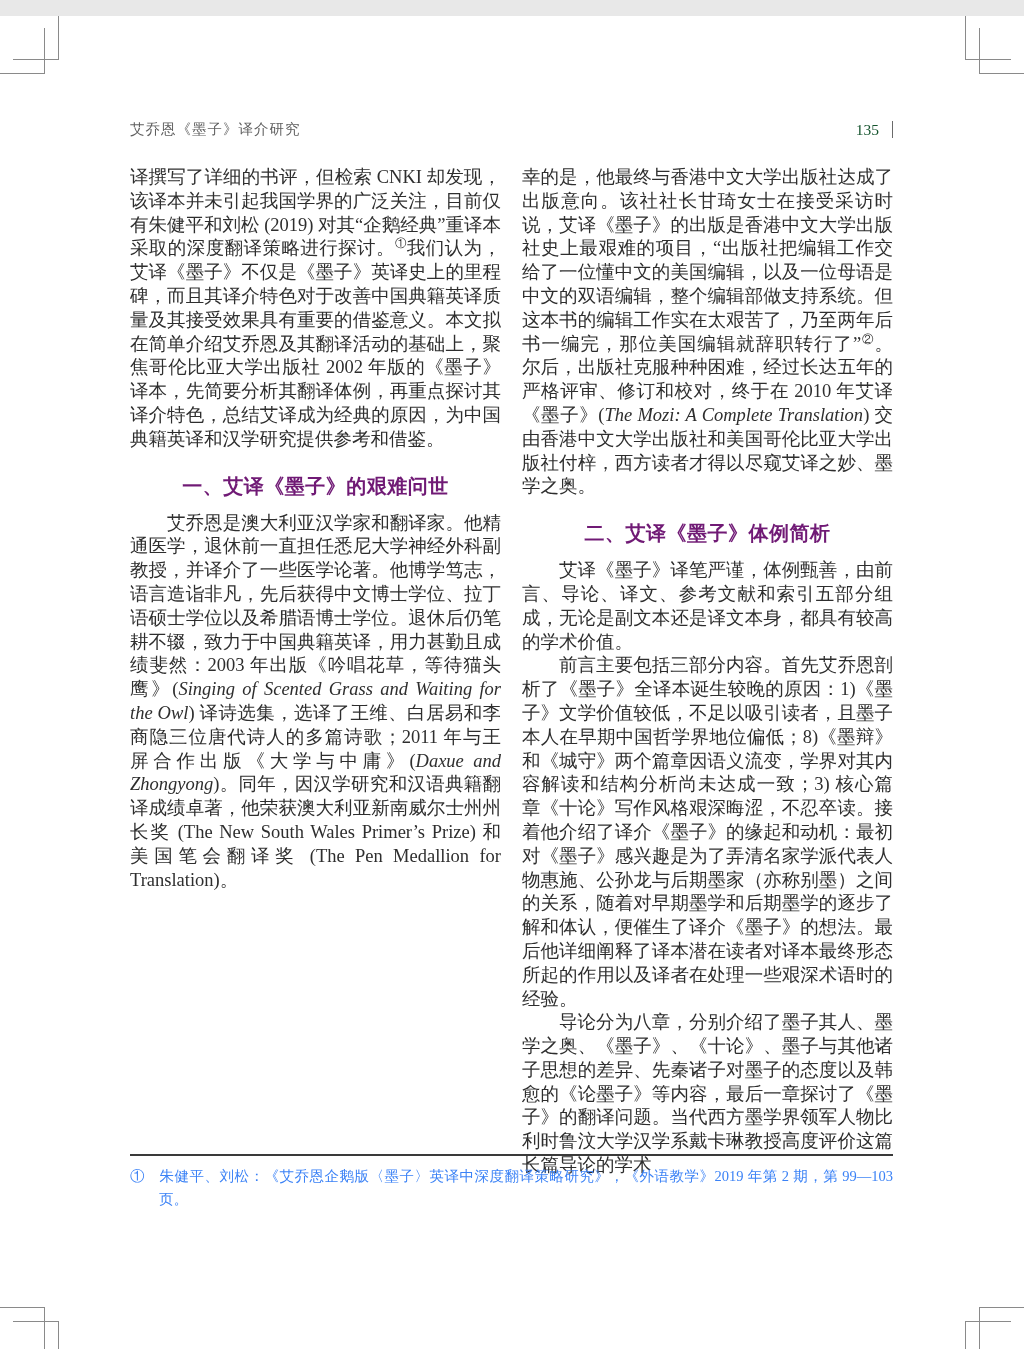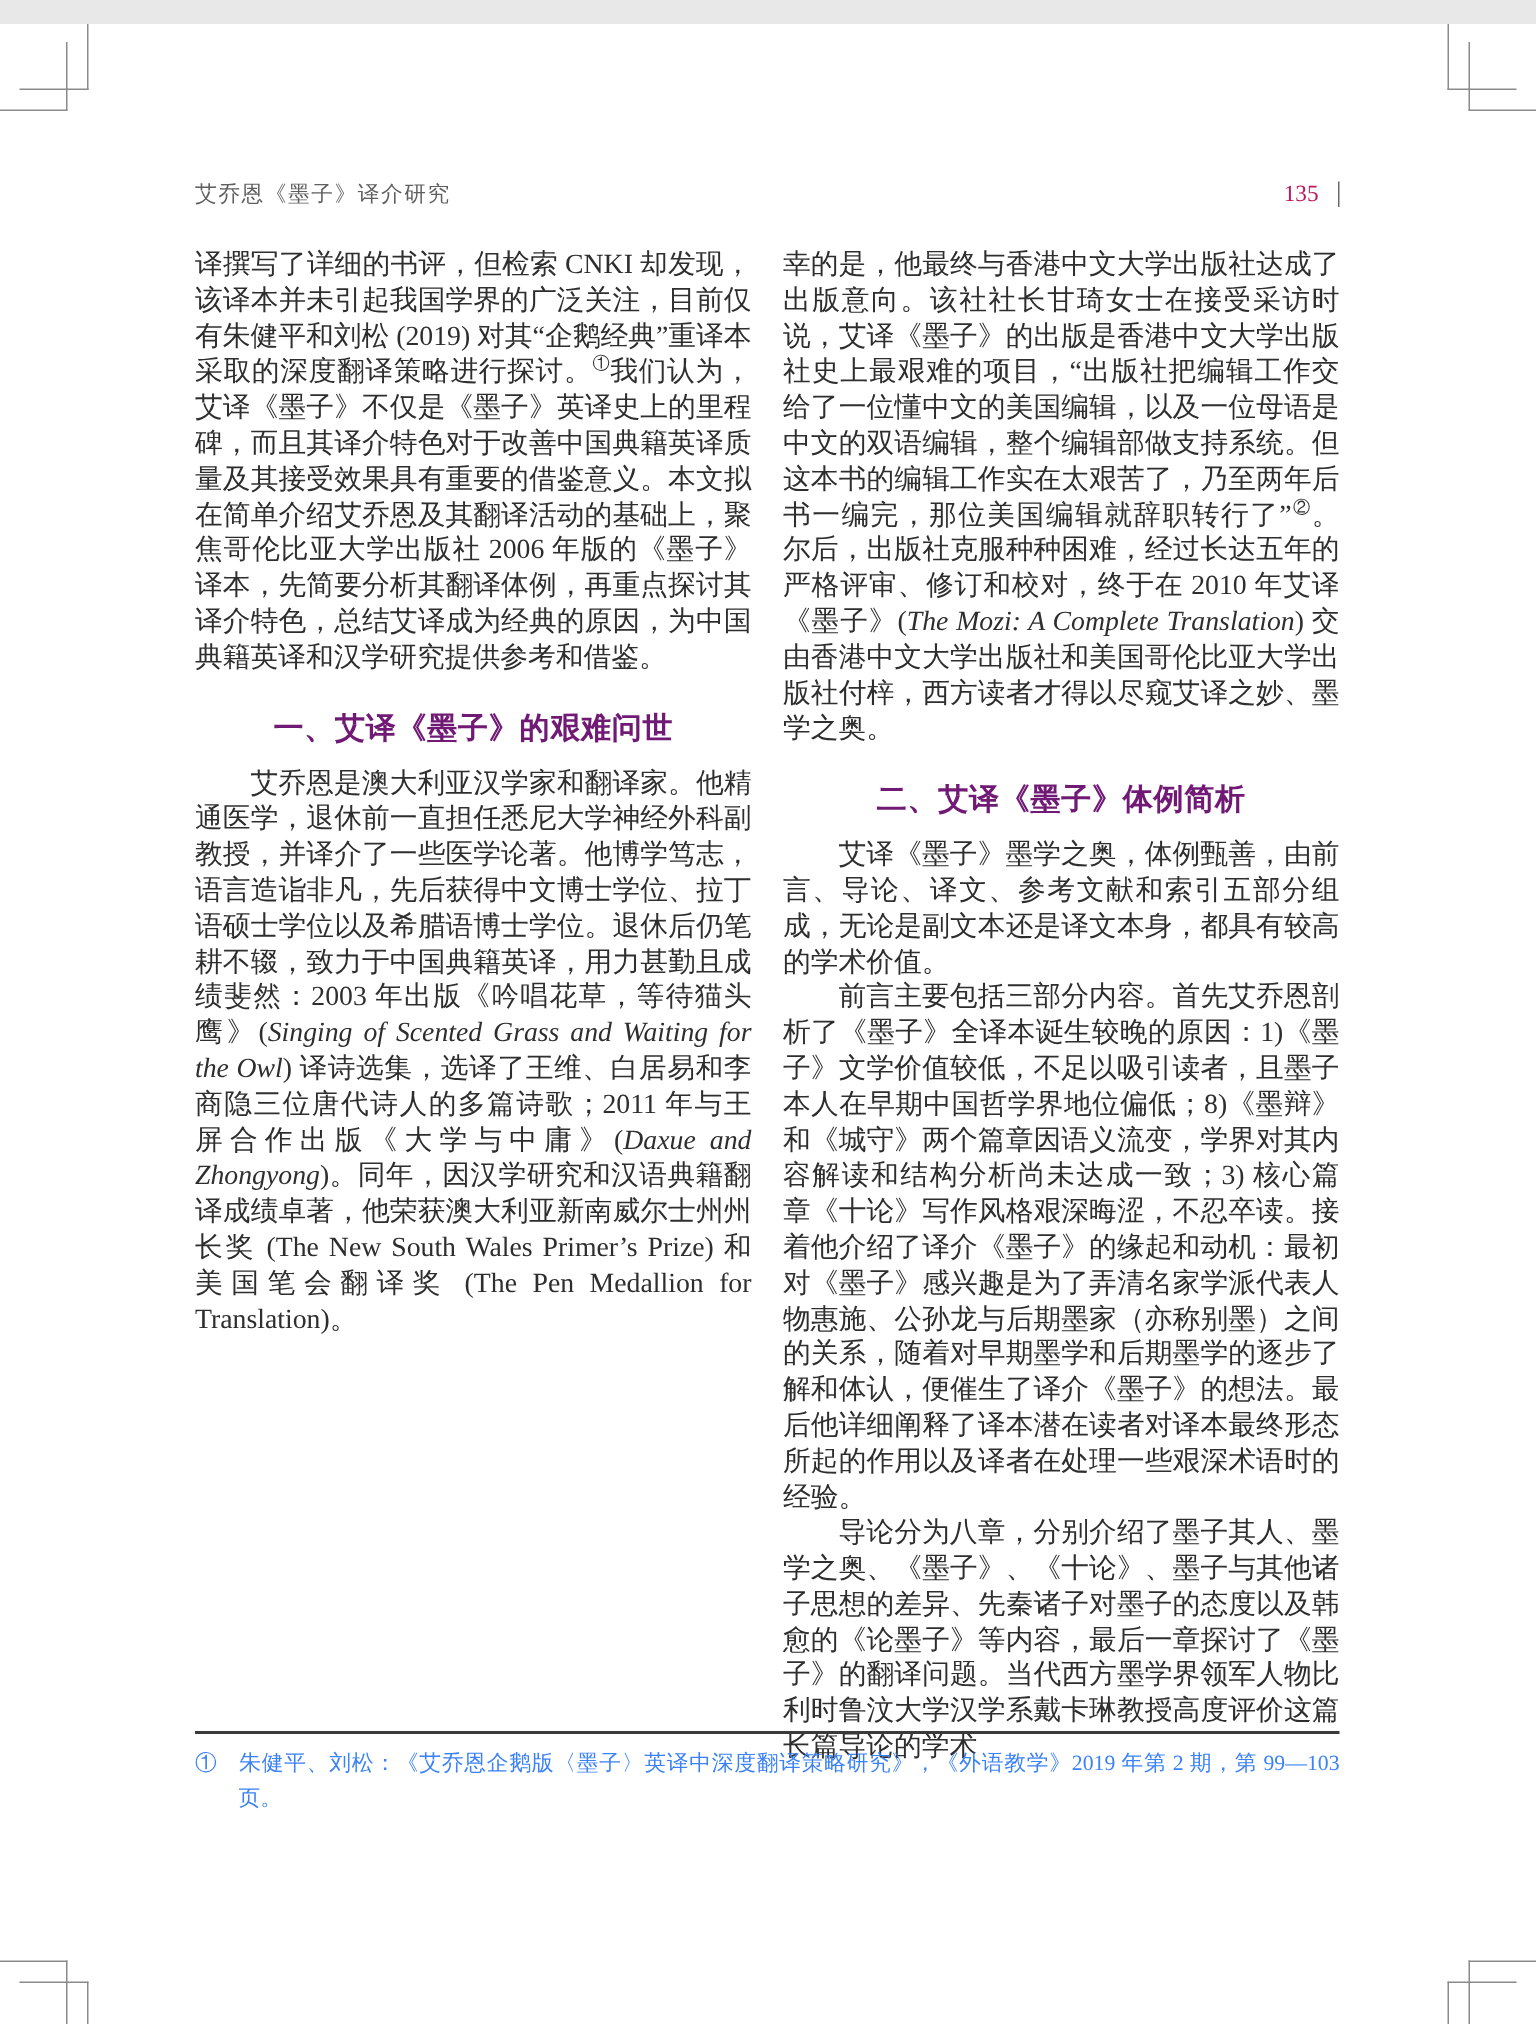"135" .pageno-wrap { color: #be185d -> #14532d }
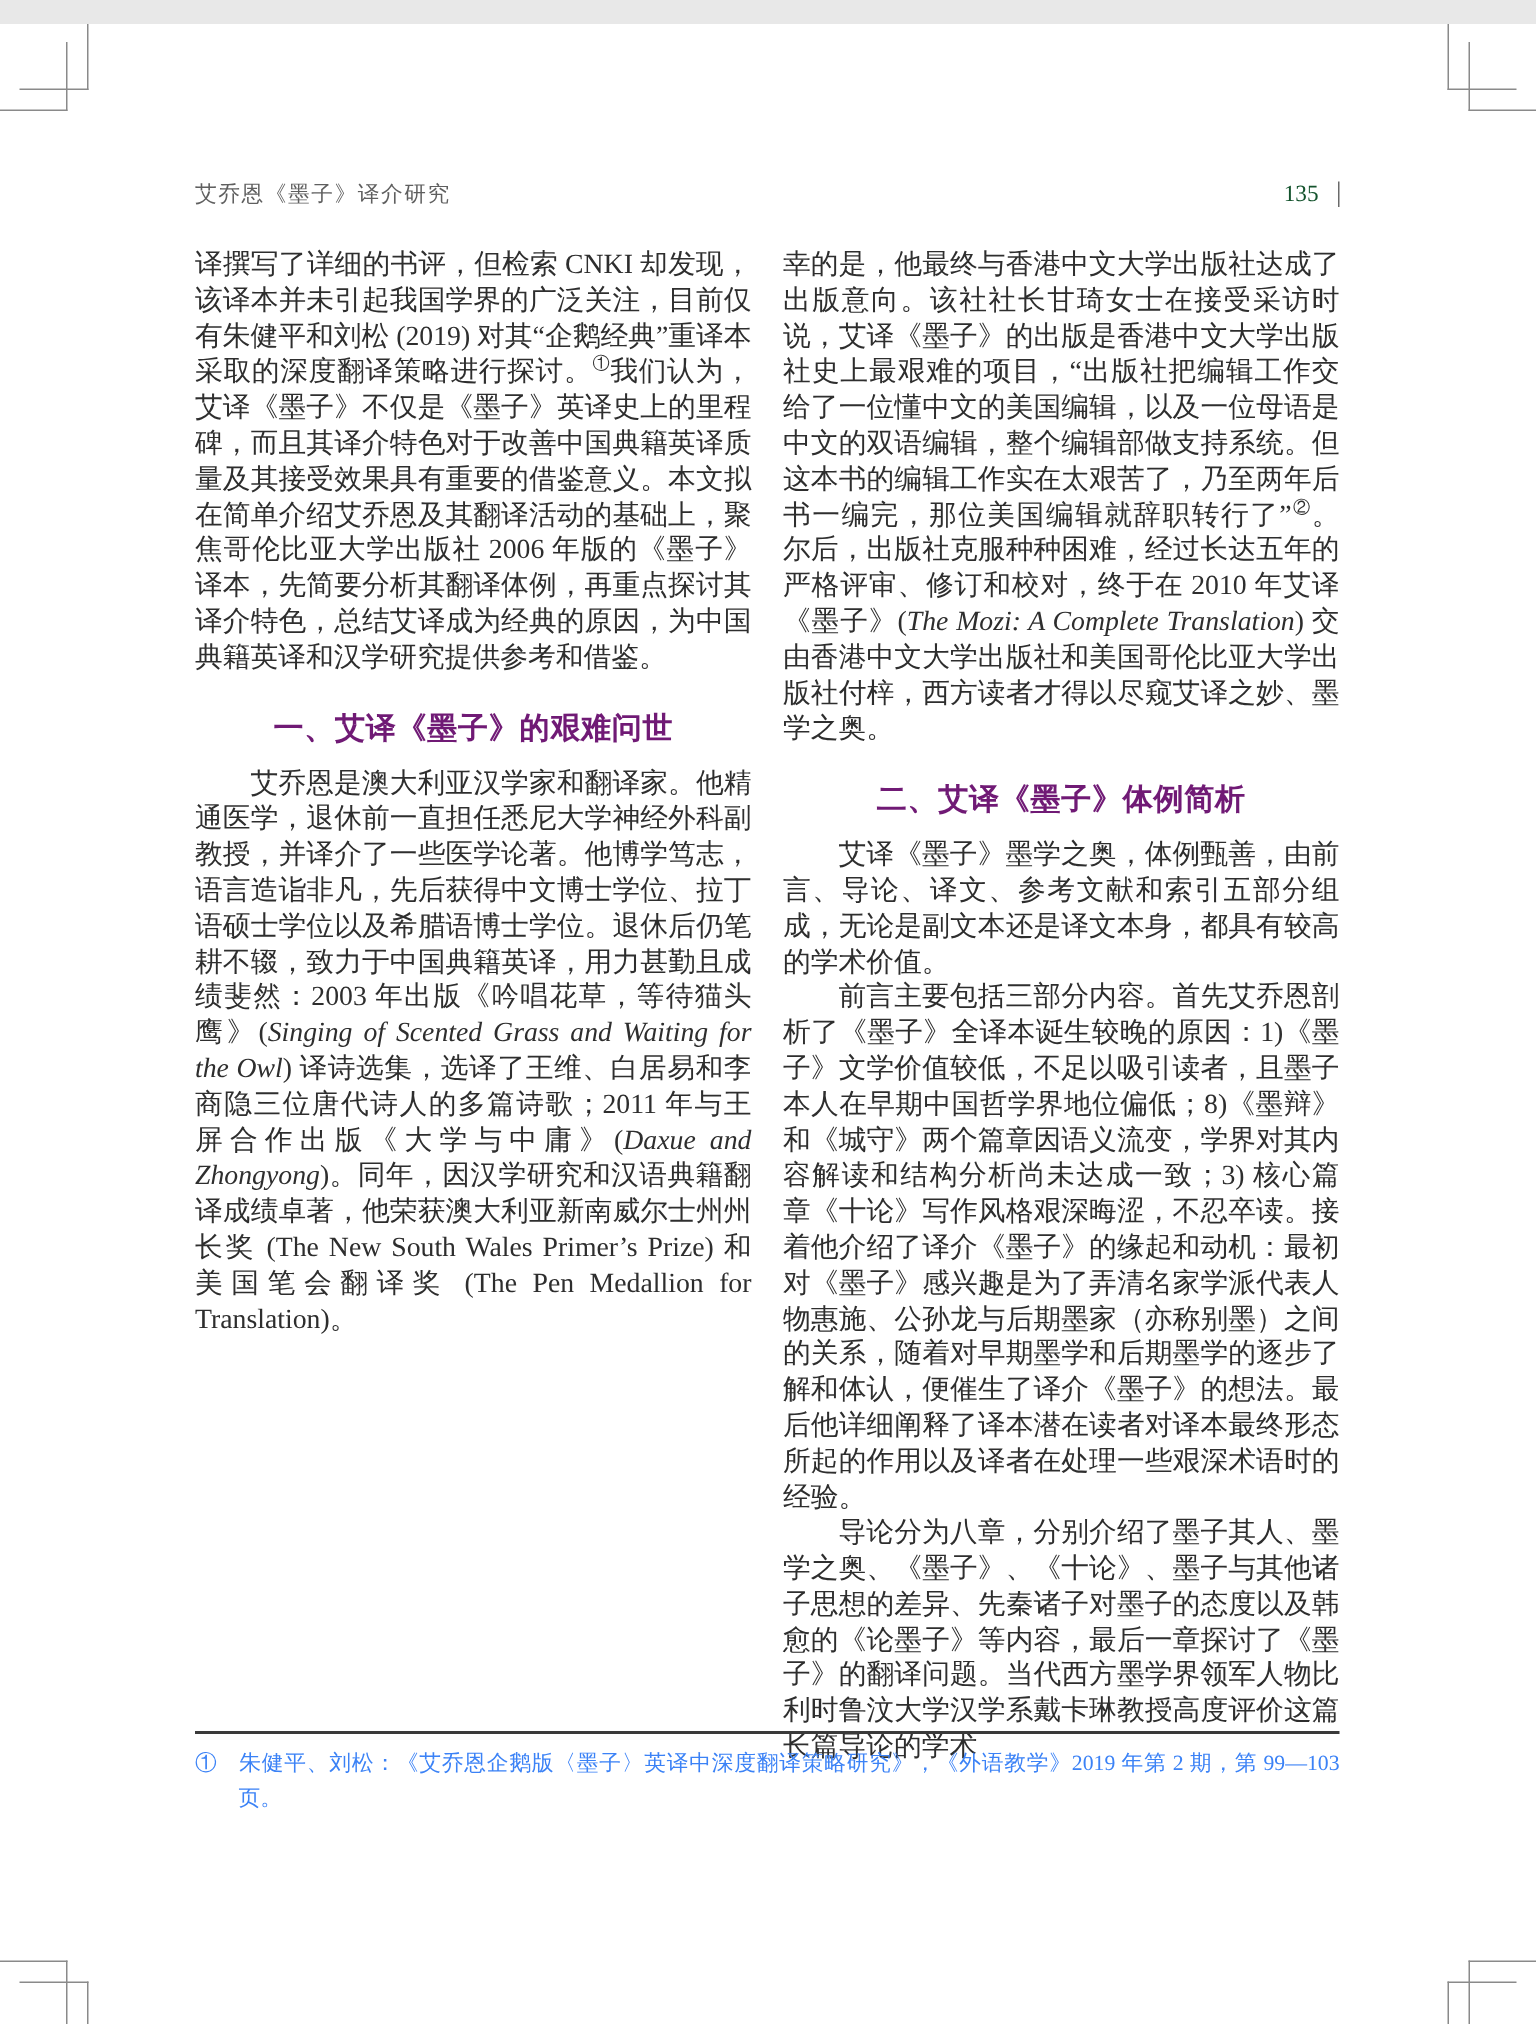"我们认为，艾译《墨子》不仅是《墨子》英译史上的里程碑，而且其译介特色对于改善中国" span { text: 2006 -> 2002 }
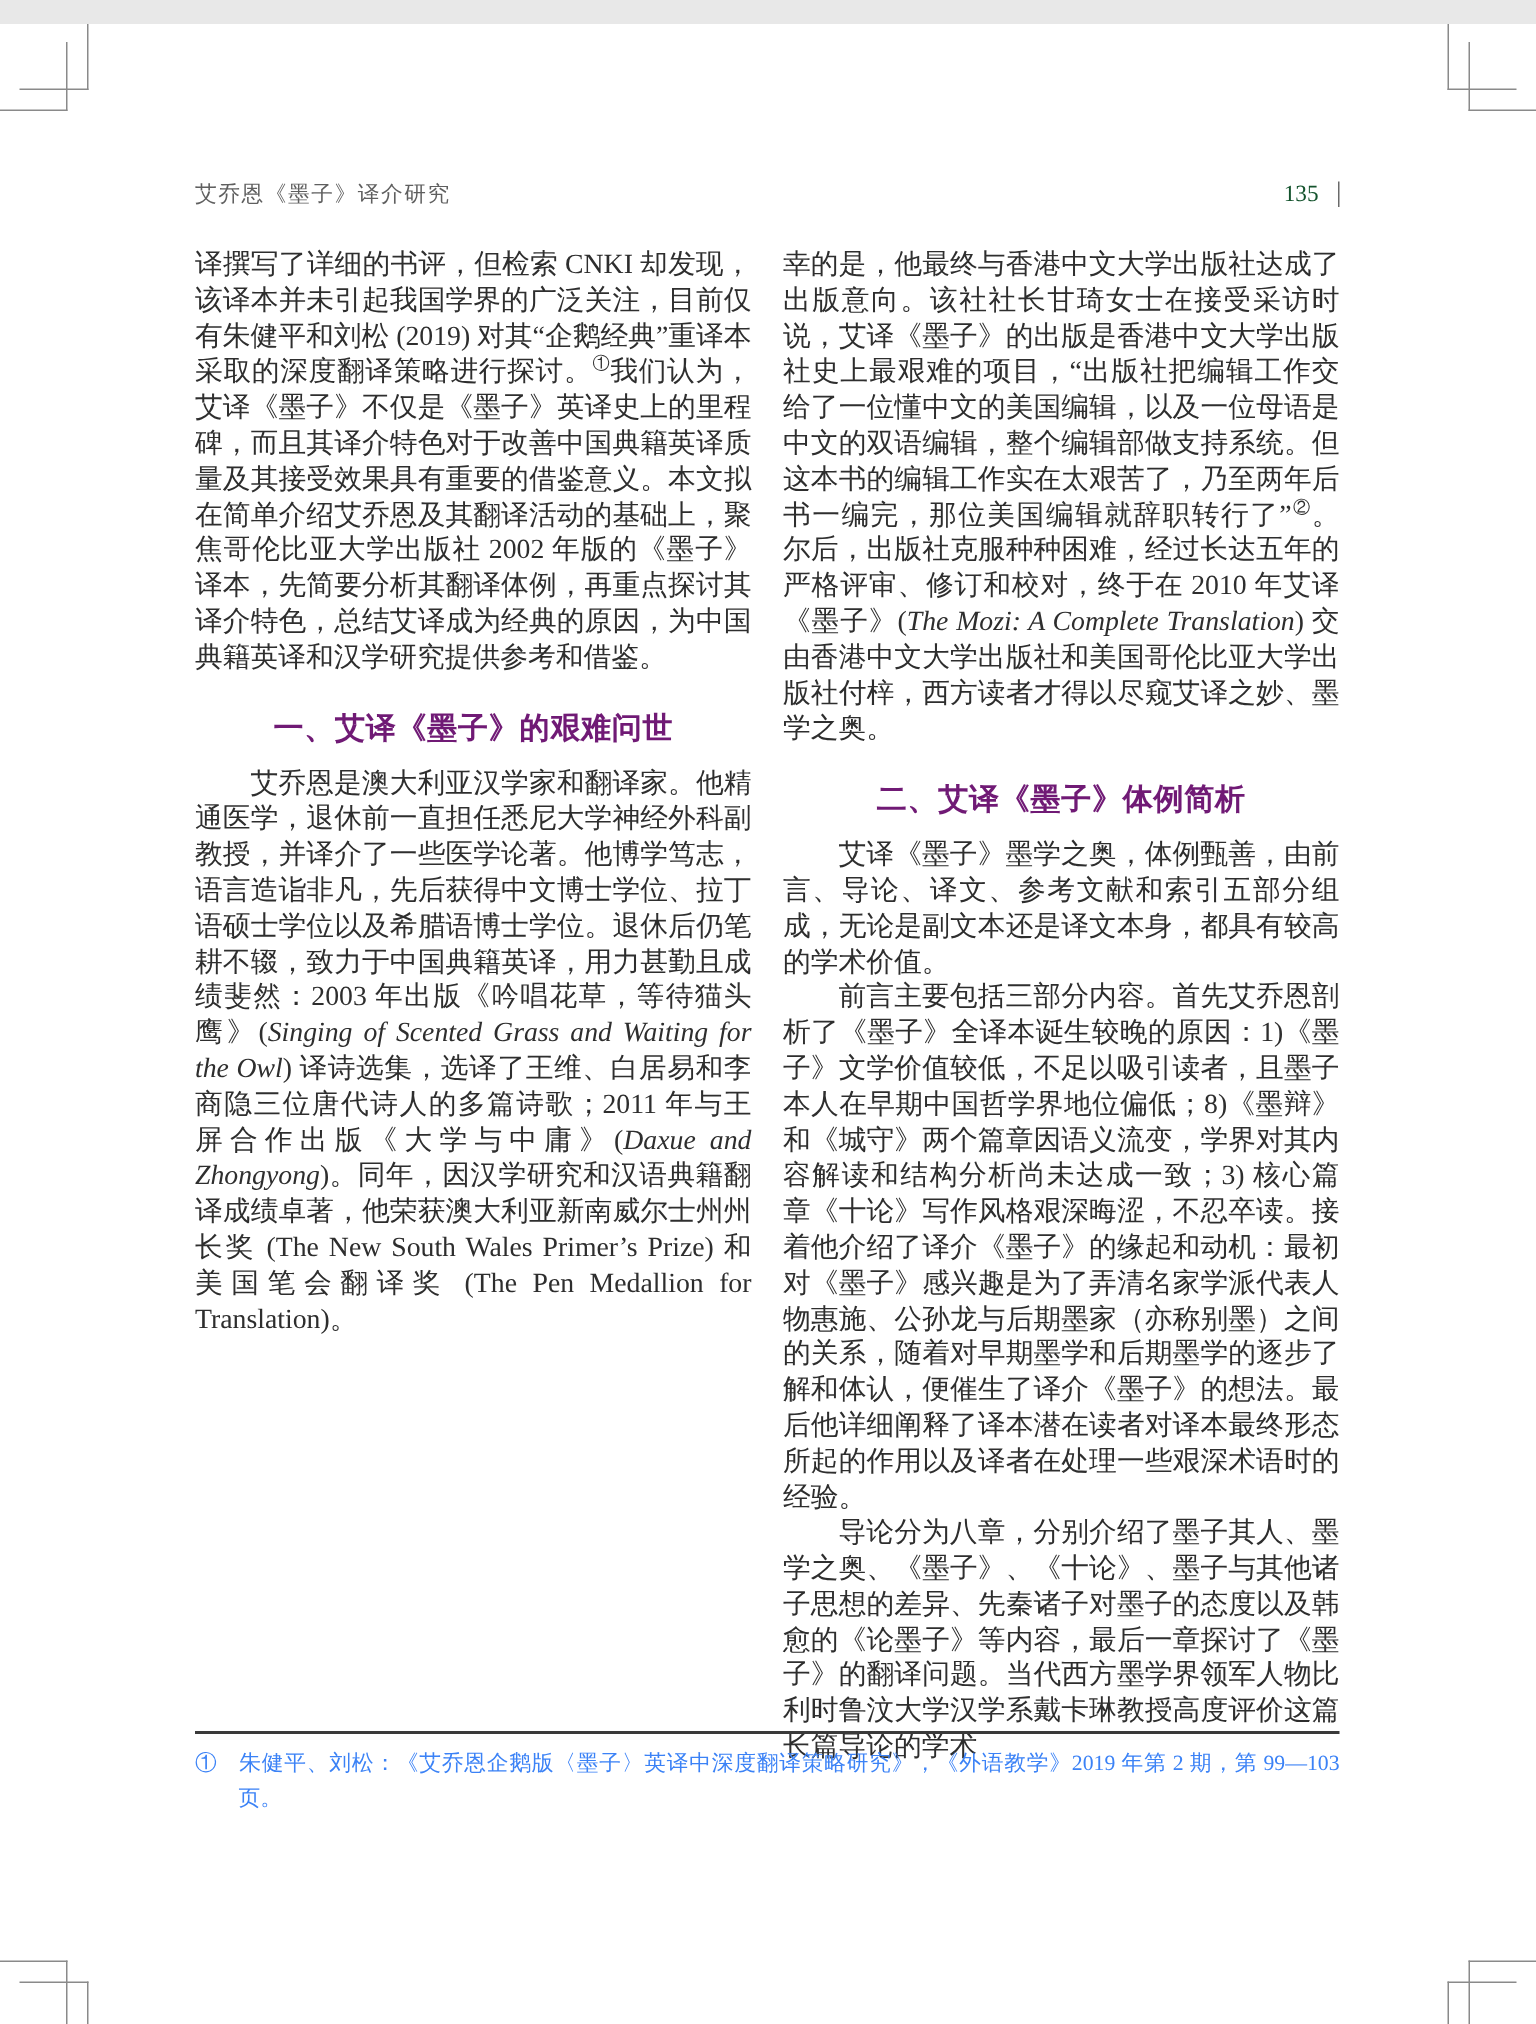"艾译《墨子》墨学之奥，体例甄善，由前言、导论、译文、参考文献和索引五部分组成，无" span { text: 墨学之奥 -> 译笔严谨 }
